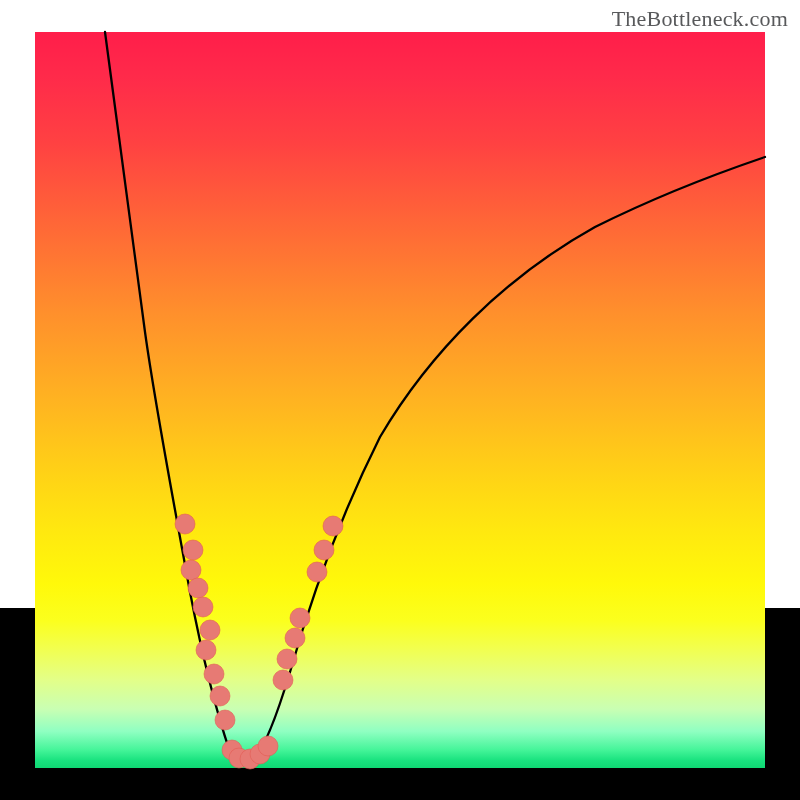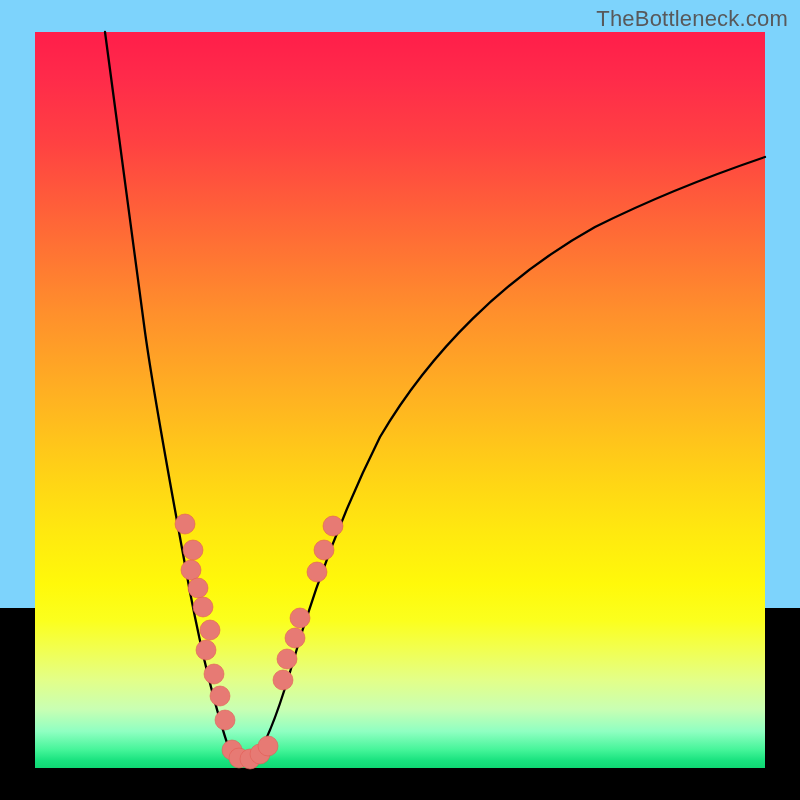"TheBottleneck.com" .frame { background: #7dd3fc -> #ffffff; font-family: none -> Liberation Serif, serif }
